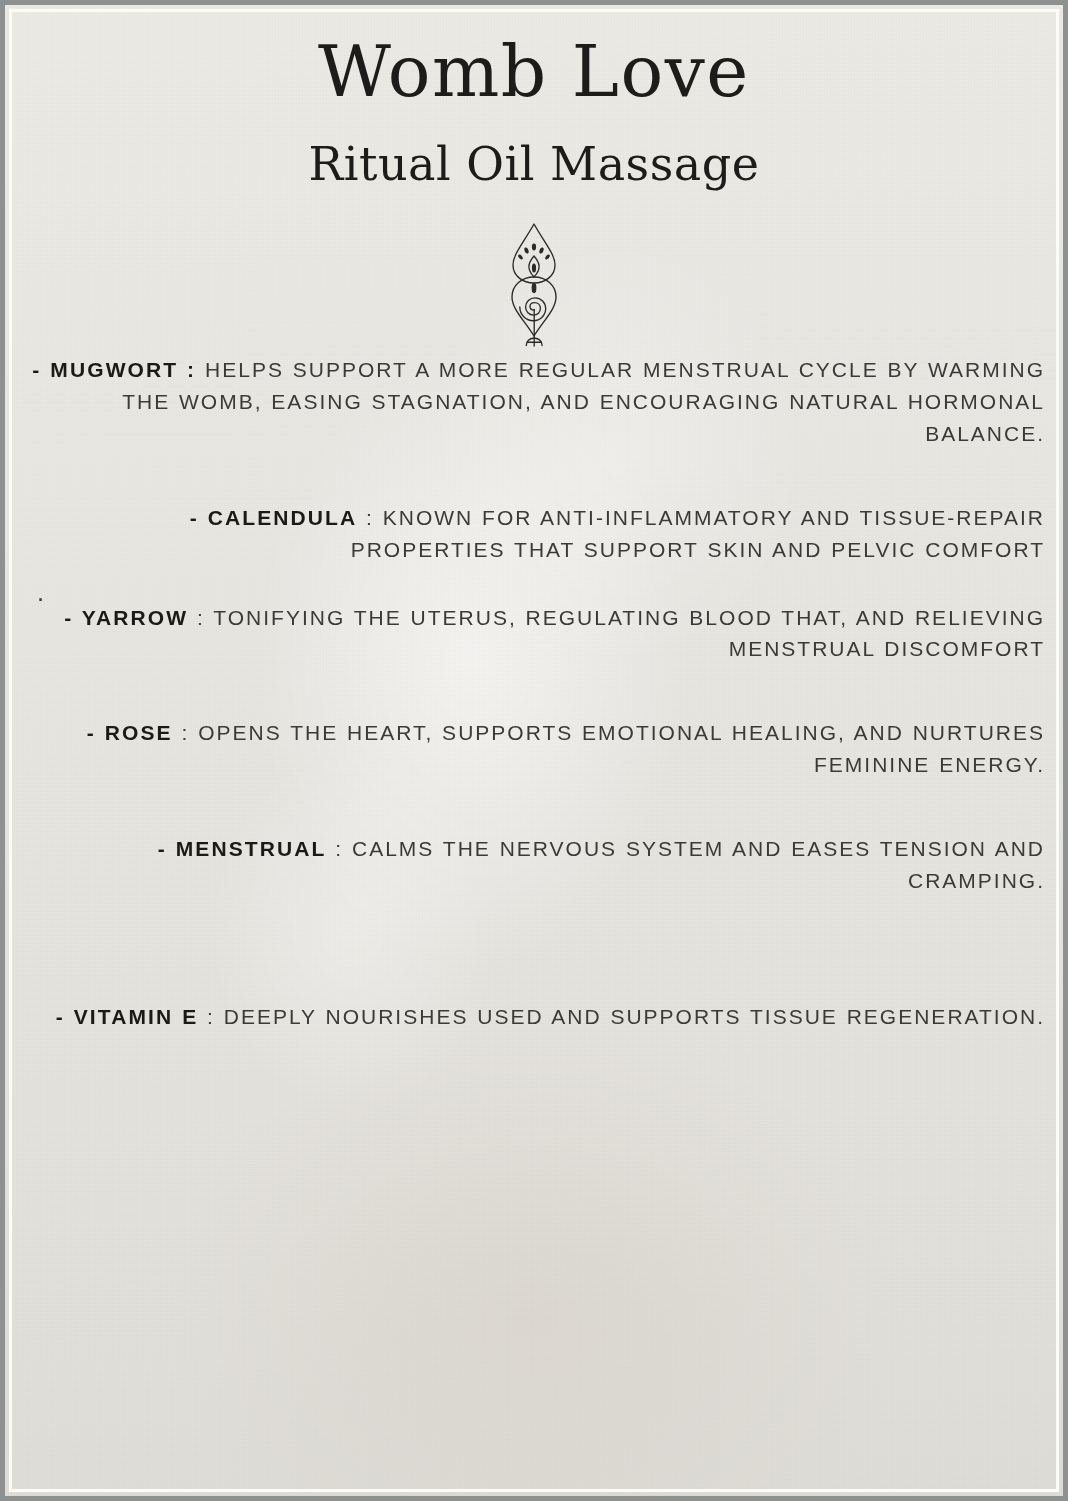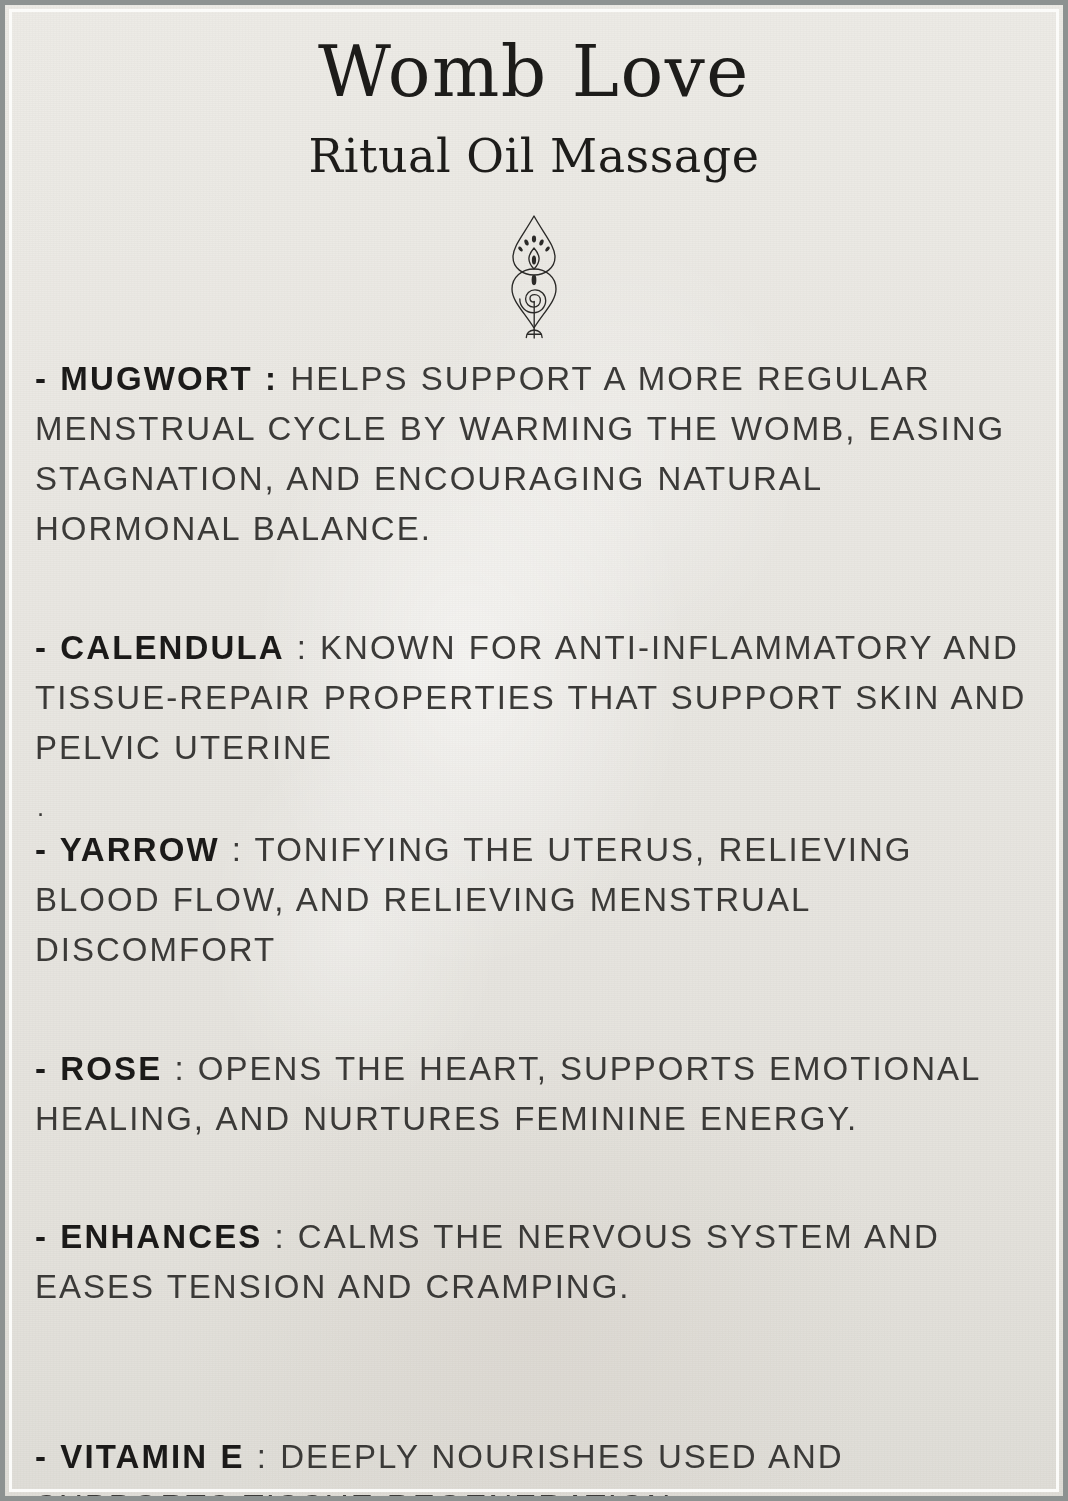"Ritual Oil Massage" #sub-title { margin: 4px -> 12px }
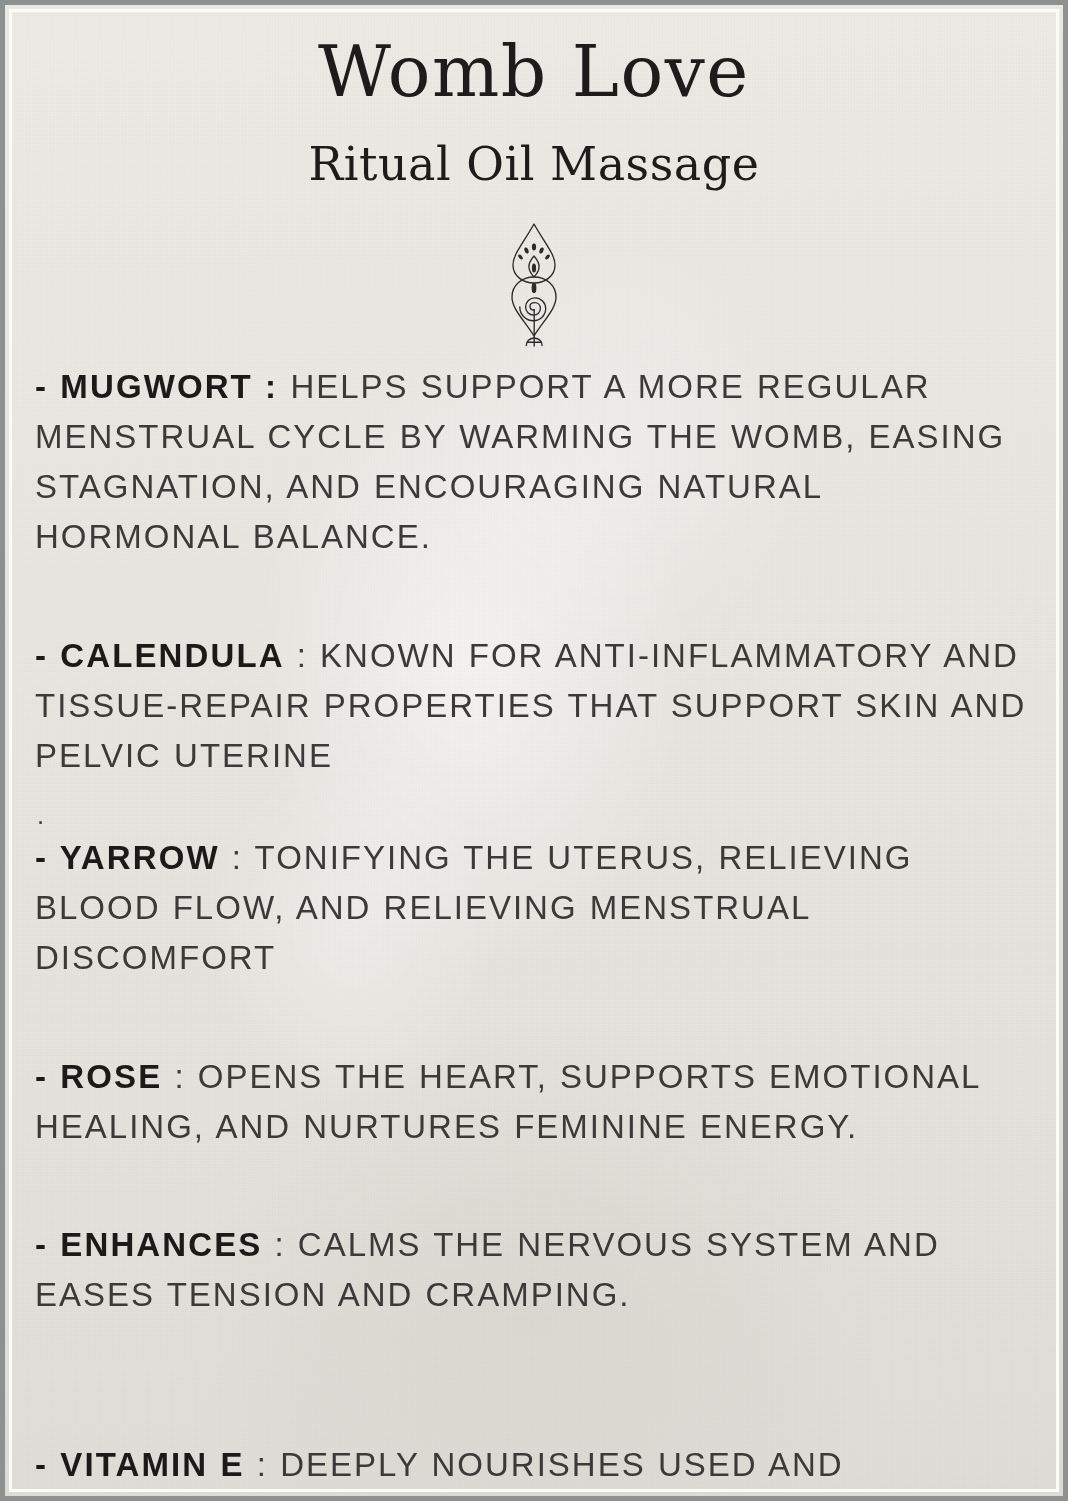"- MUGWORT : HELPS SUPPORT" .herb-item { font-size: 33px -> 21px; margin: 8px -> 0; text-align: none -> right }
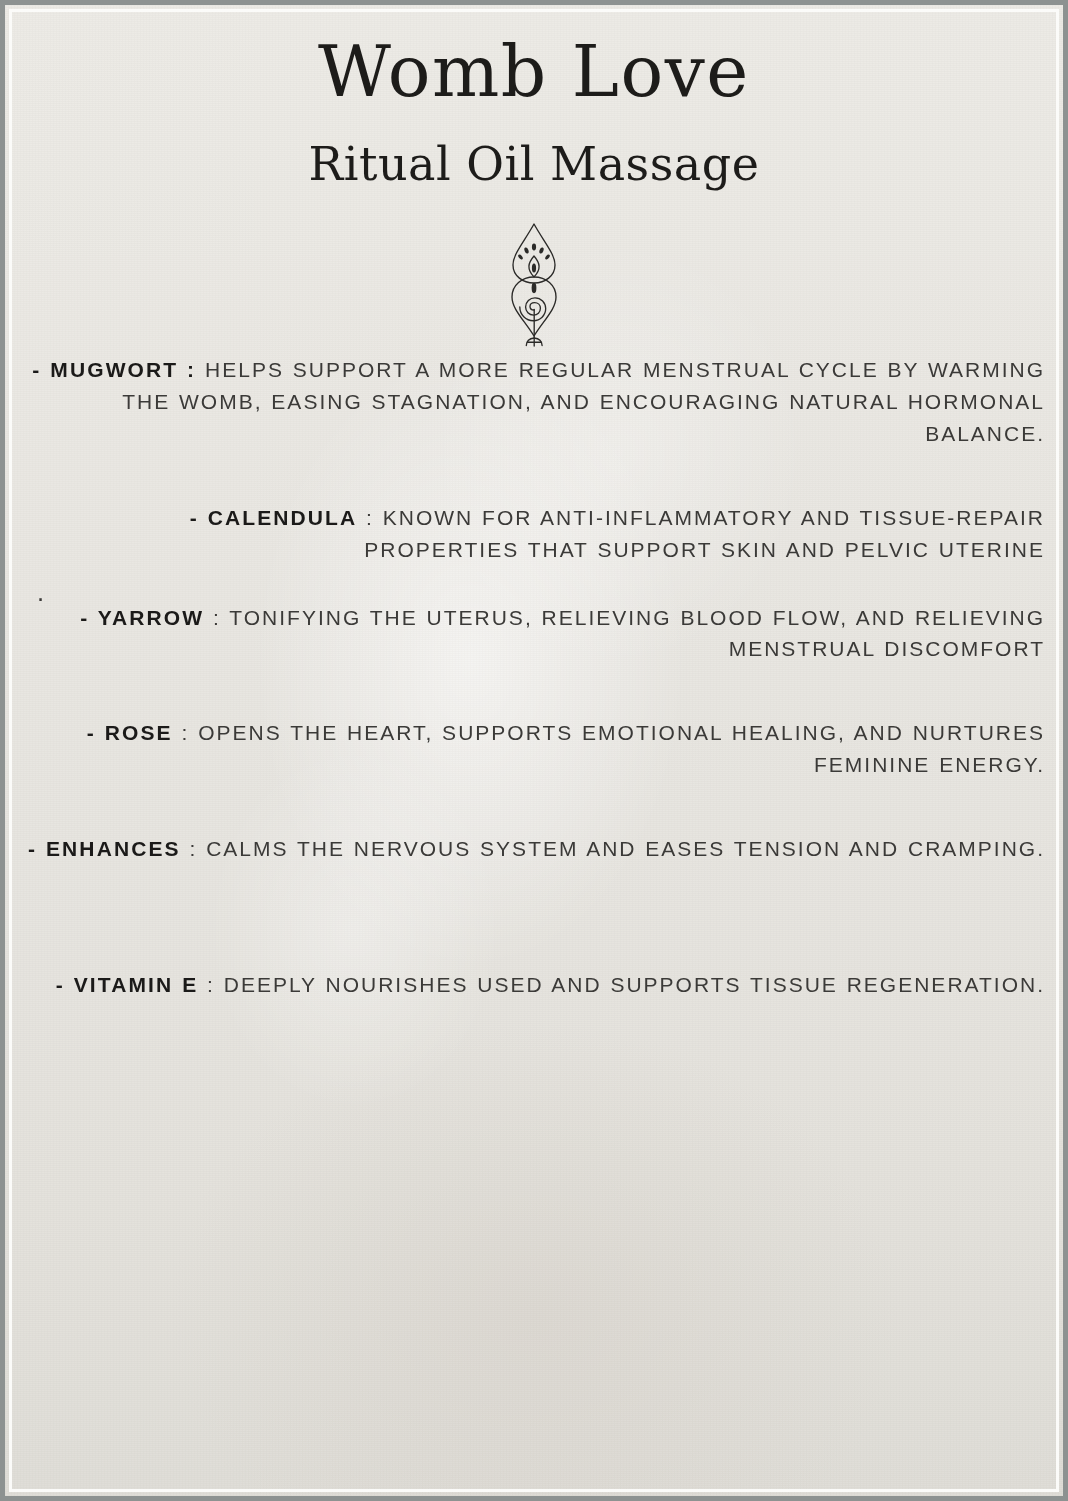": KNOWN FOR ANTI-INFLAMMATORY AND" span { text: UTERINE -> COMFORT }
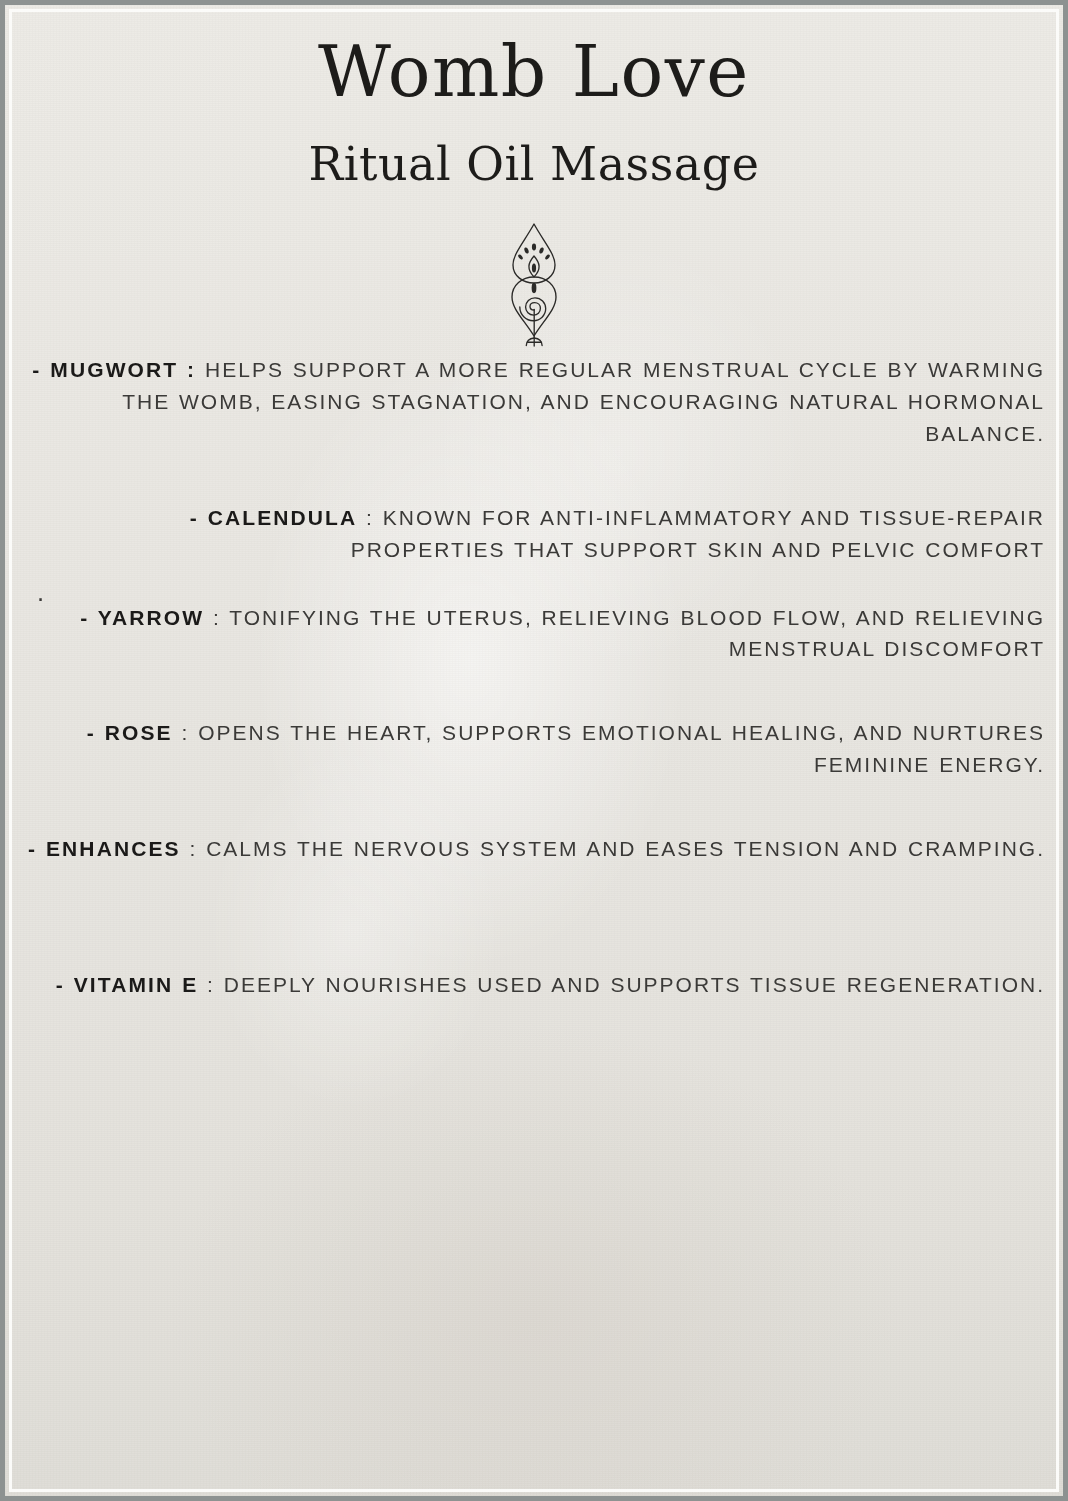": TONIFYING THE UTERUS, RELIEVING" span { text: RELIEVING BLOOD FLOW -> REGULATING BLOOD THAT }
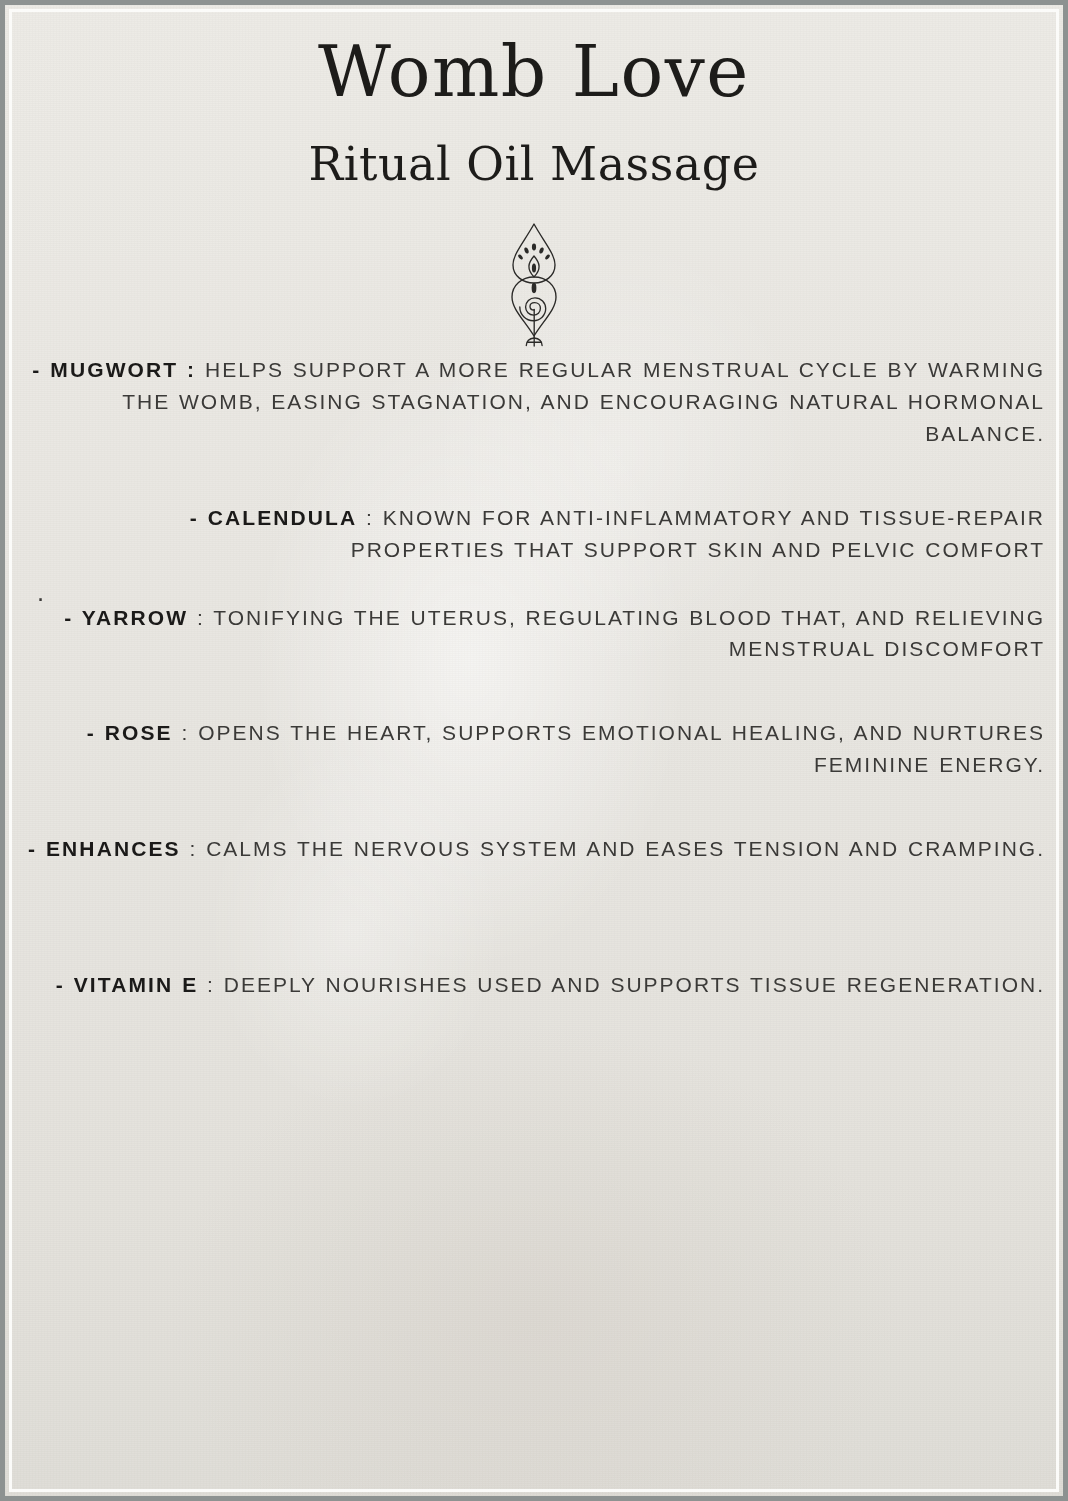"- ENHANCES" span.herb-name { text: ENHANCES -> MENSTRUAL }
